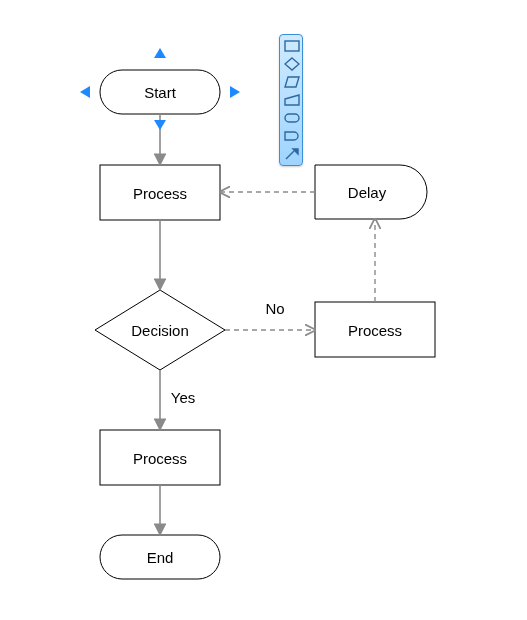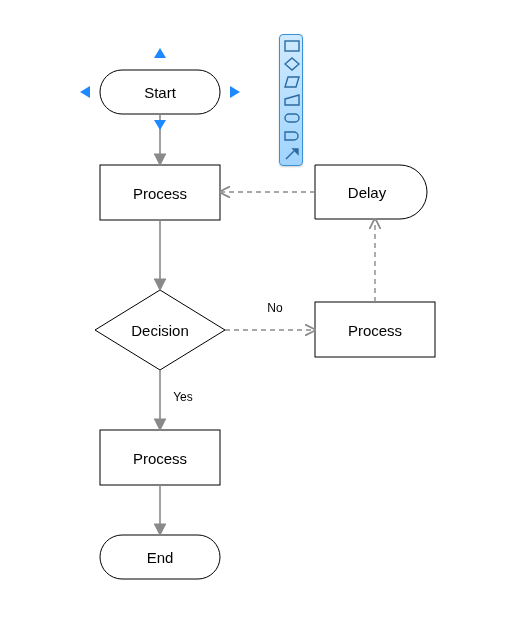"No" .edge-label { font-size: 12px -> 15px }
